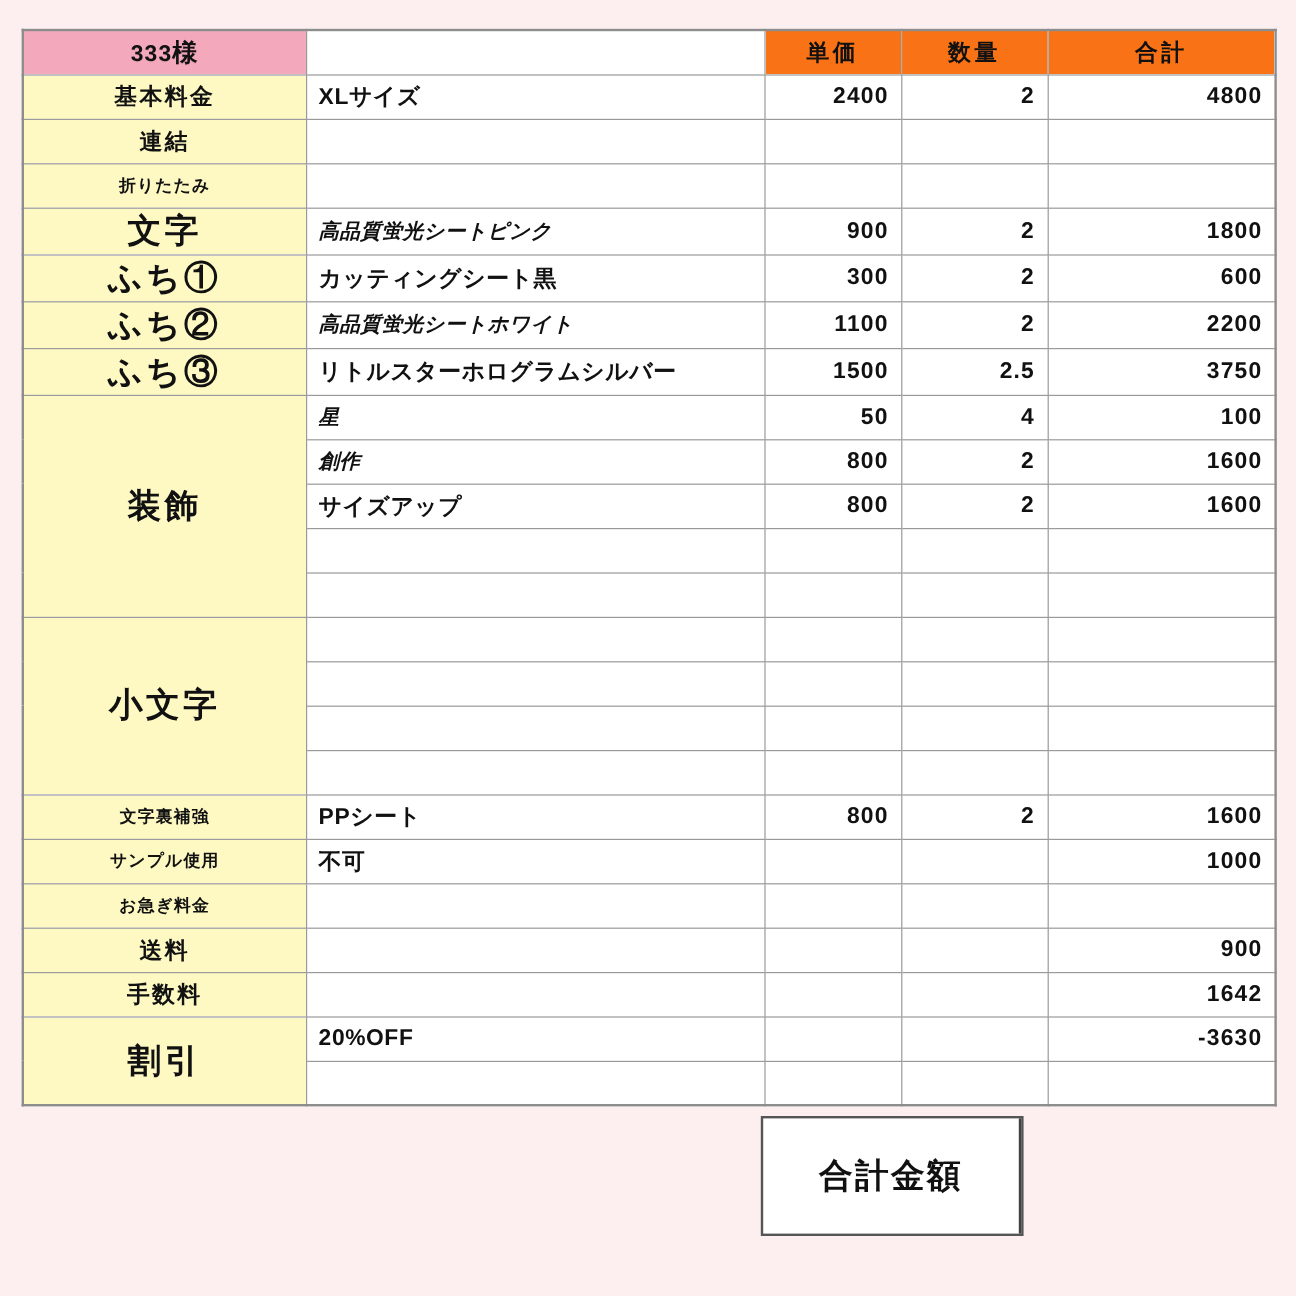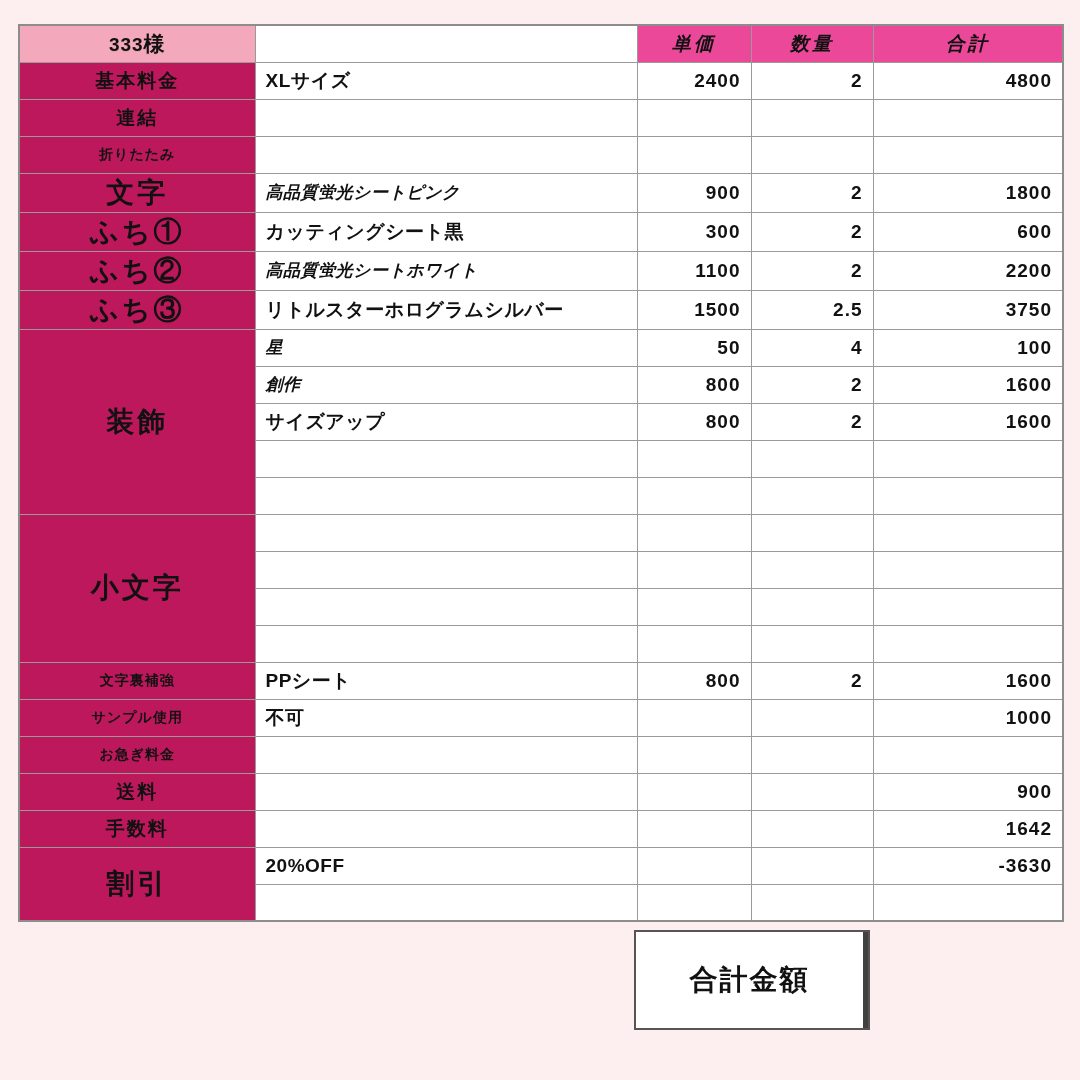"単価" .head-col { background: #ec4899 -> #f97316; font-style: italic -> none }
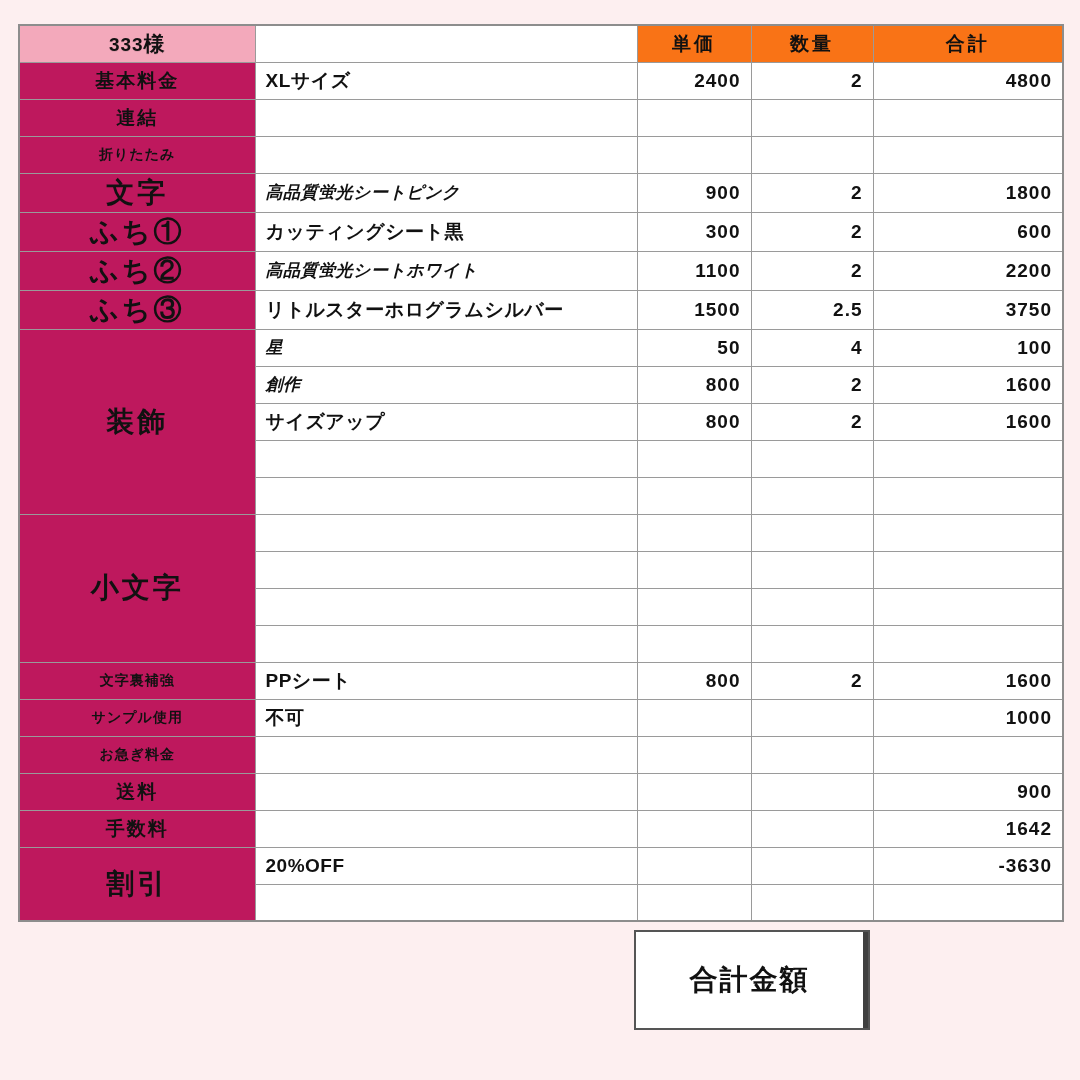"基本料金" .label { background: #be185d -> #fef9c3 }
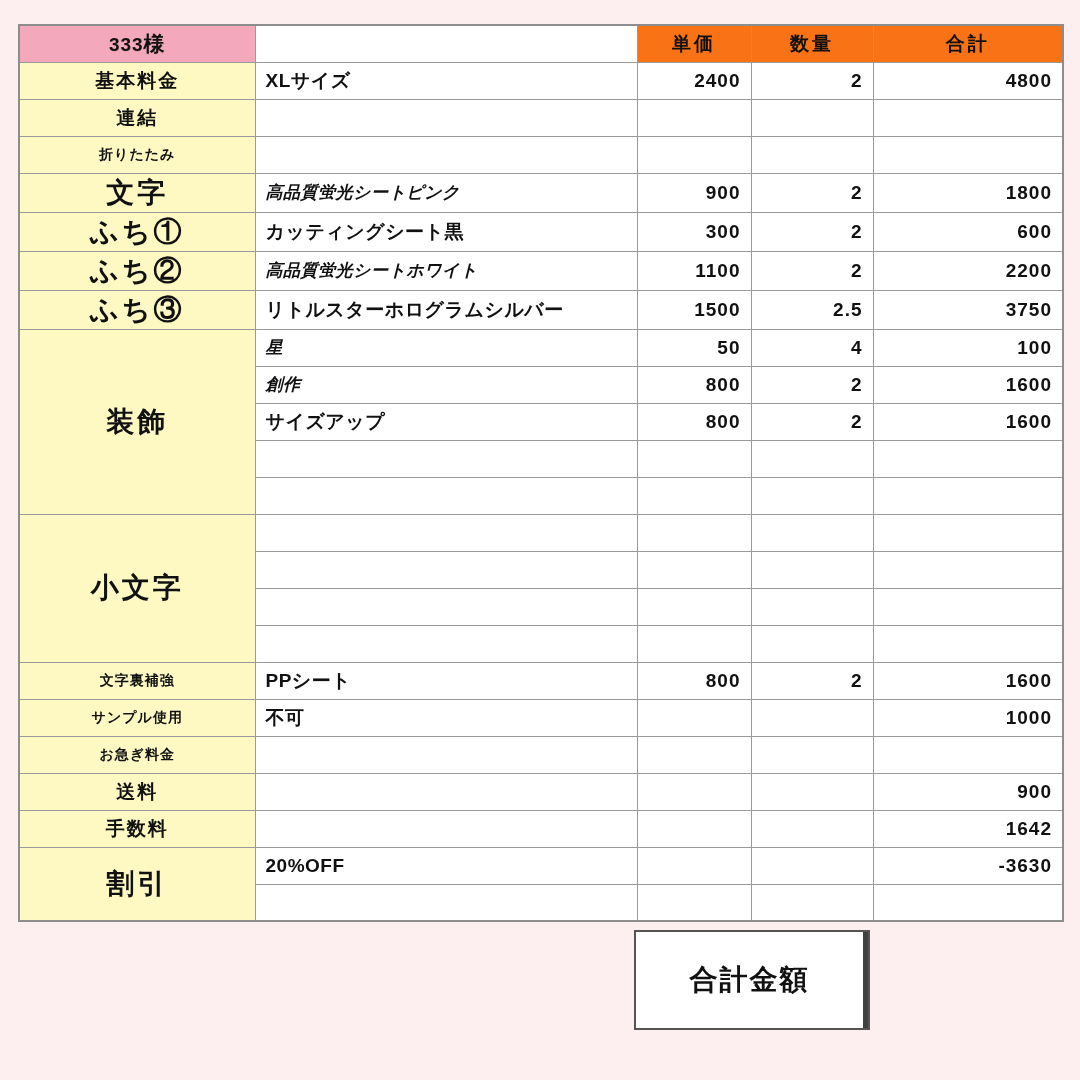"合計金額" .totals .t-label { border-right: 5px solid #404040 -> 2px solid #404040; width: 232px -> 215px }
